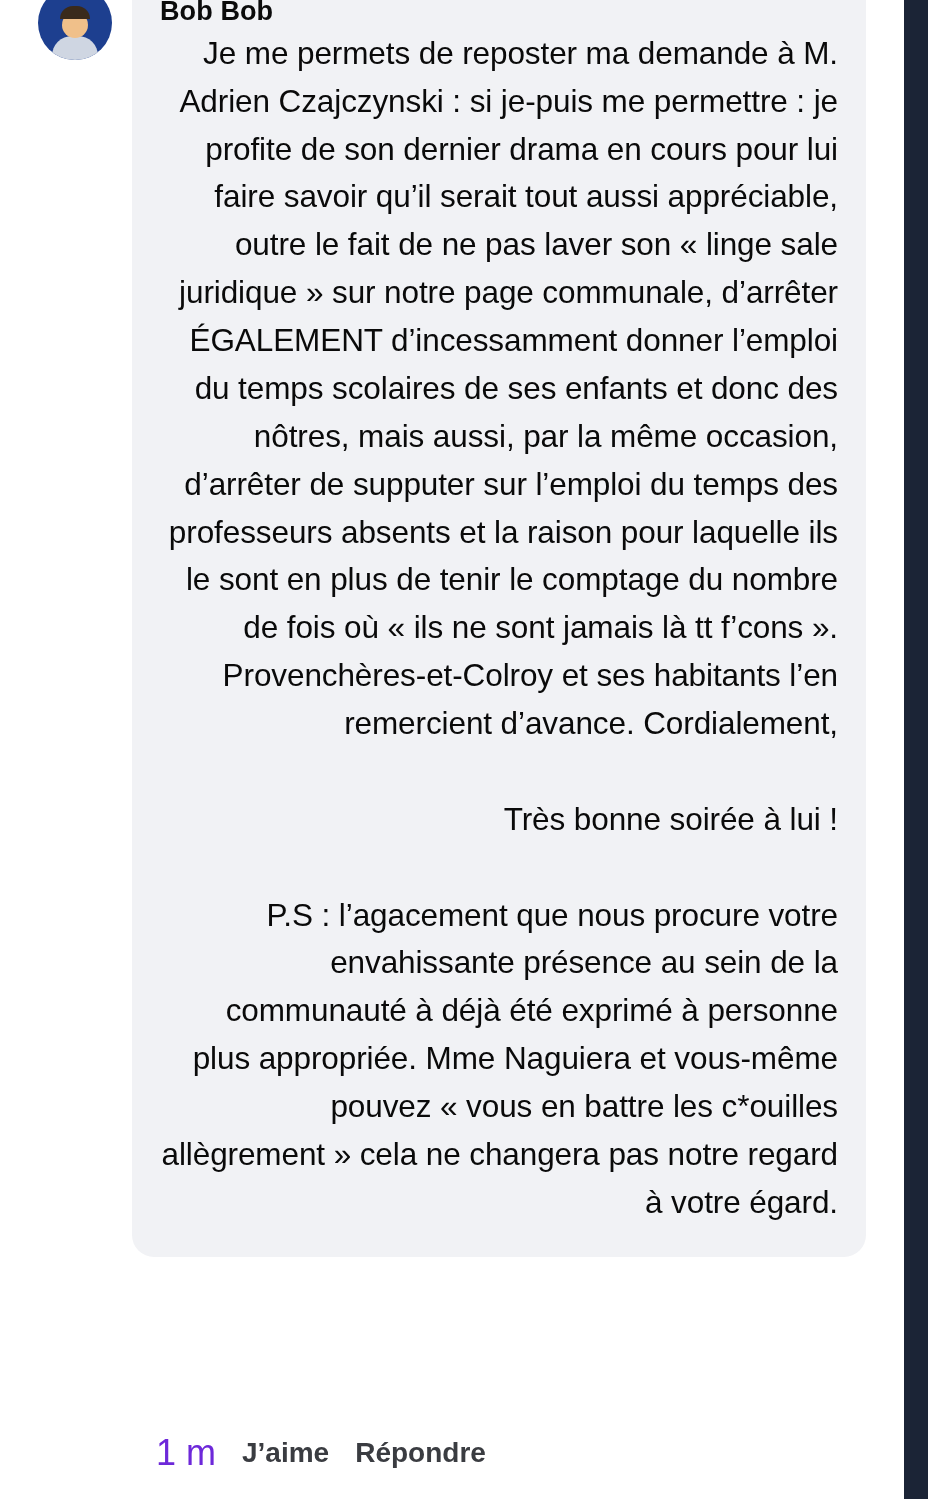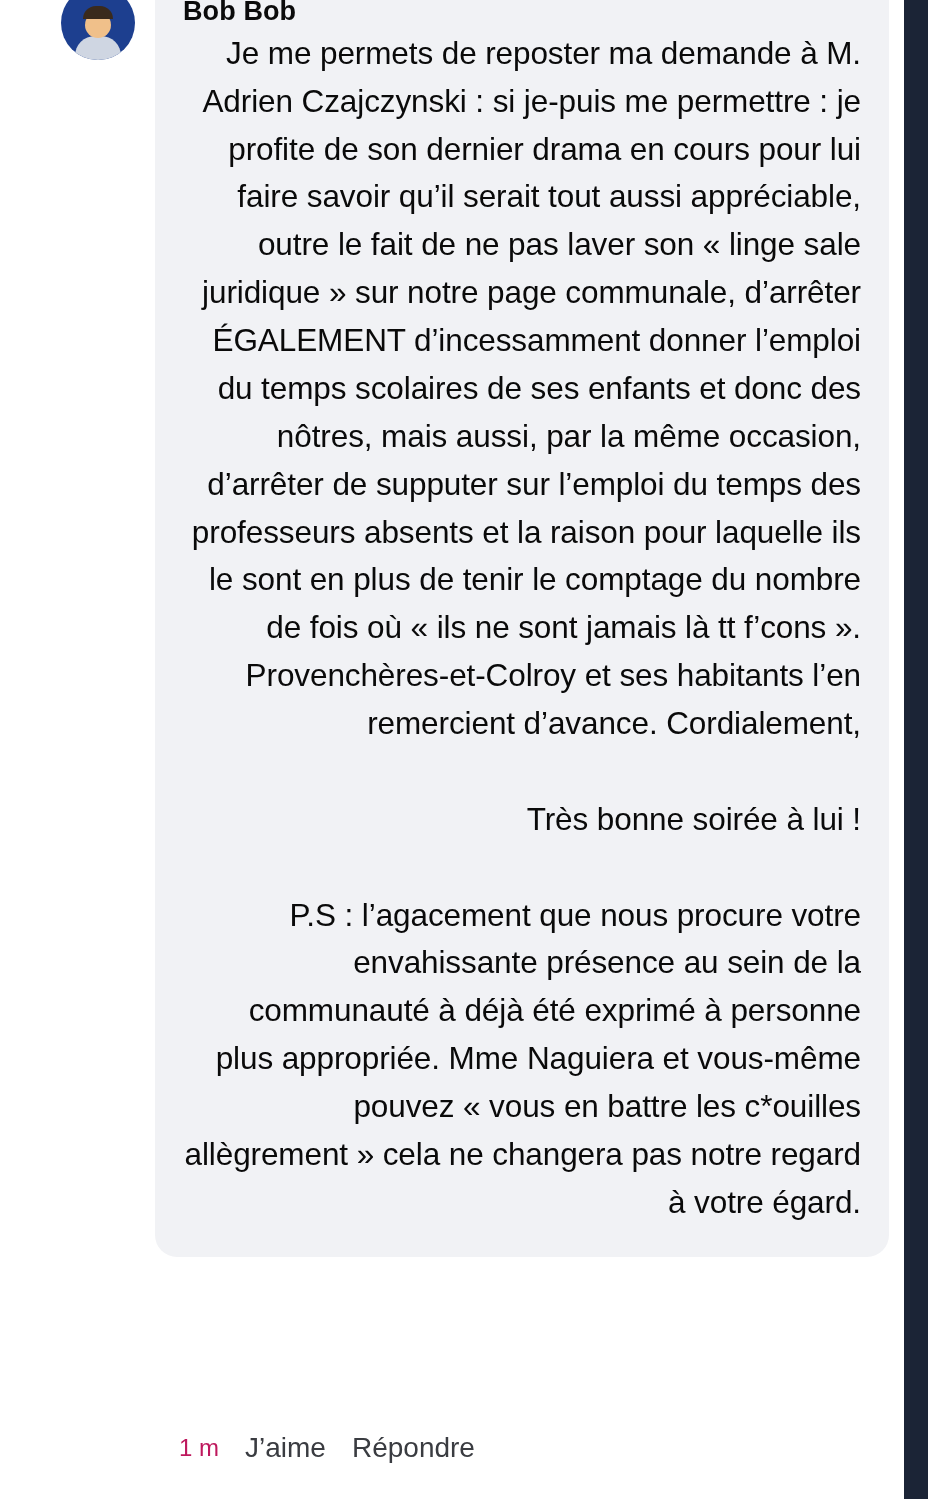"Bob Bob" .comment-wrap { margin-left: 23px -> none }
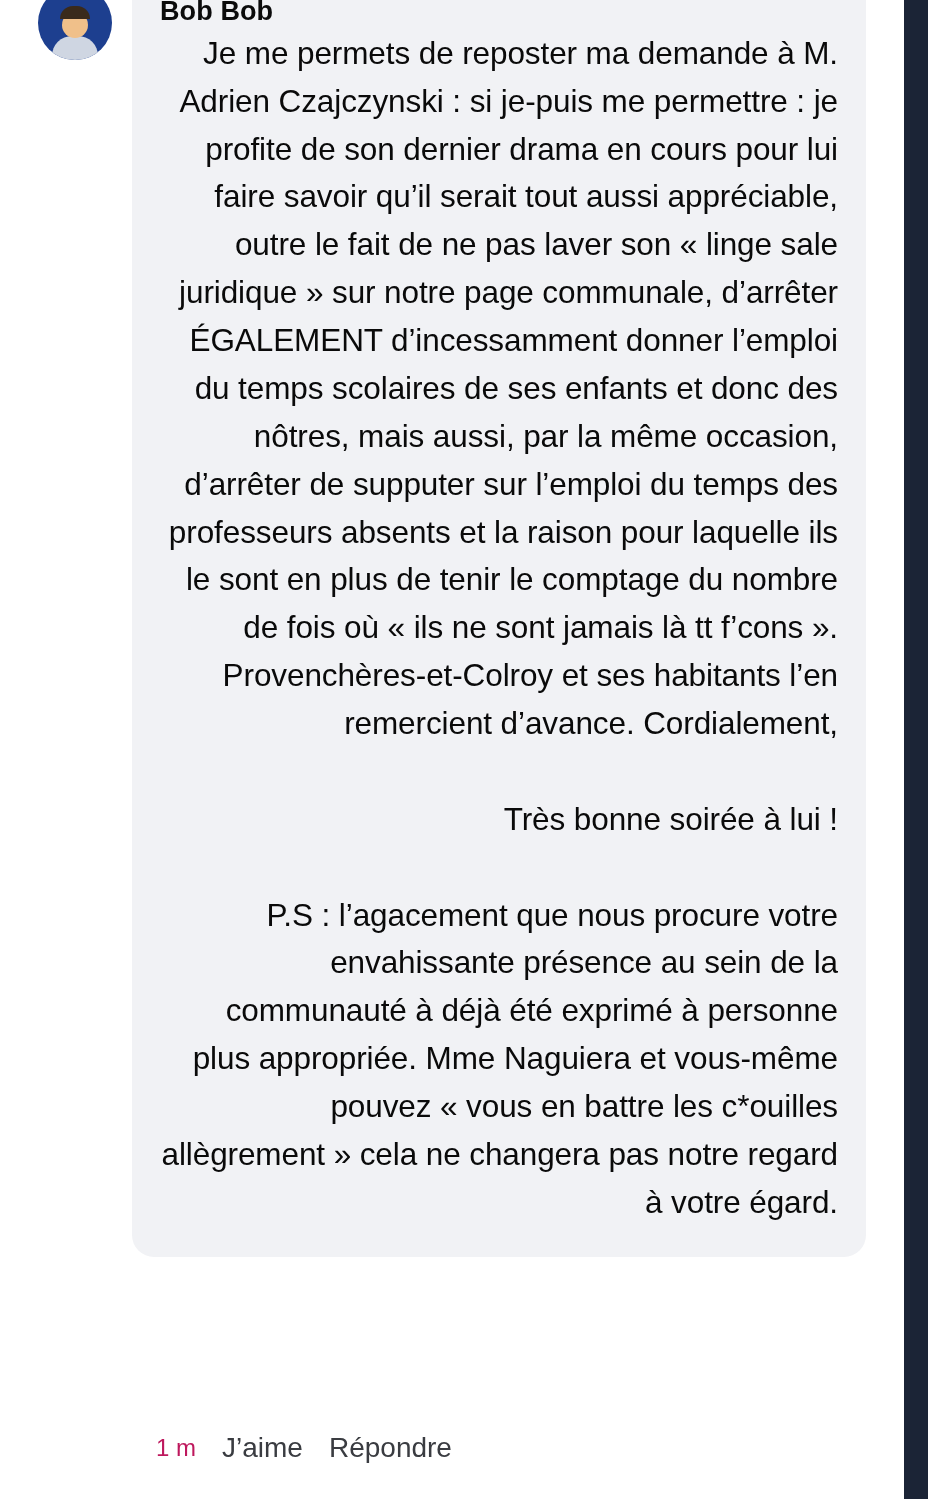"1 m" .action-time { color: #be185d -> #6d28d9; font-size: 24px -> 36px }
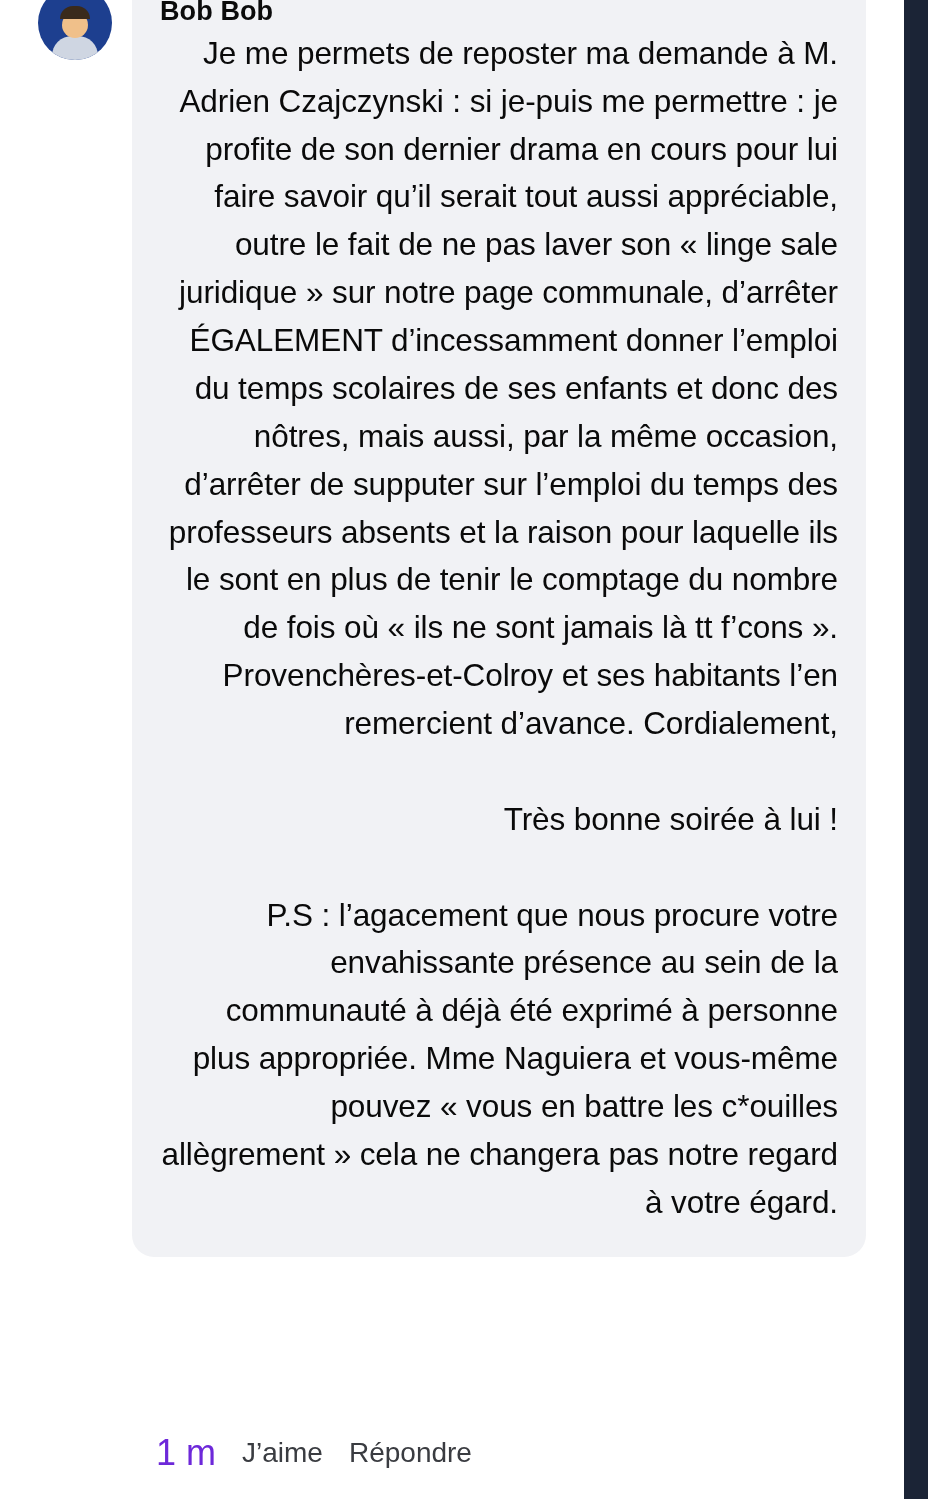"J’aime" .action-btn { font-weight: normal -> bold }
